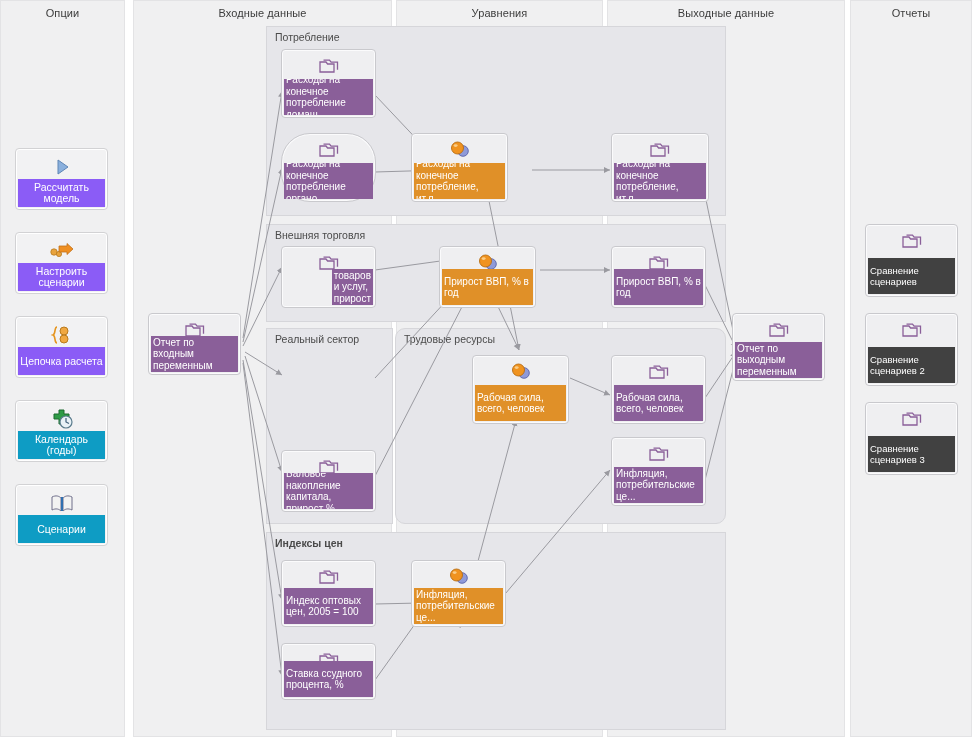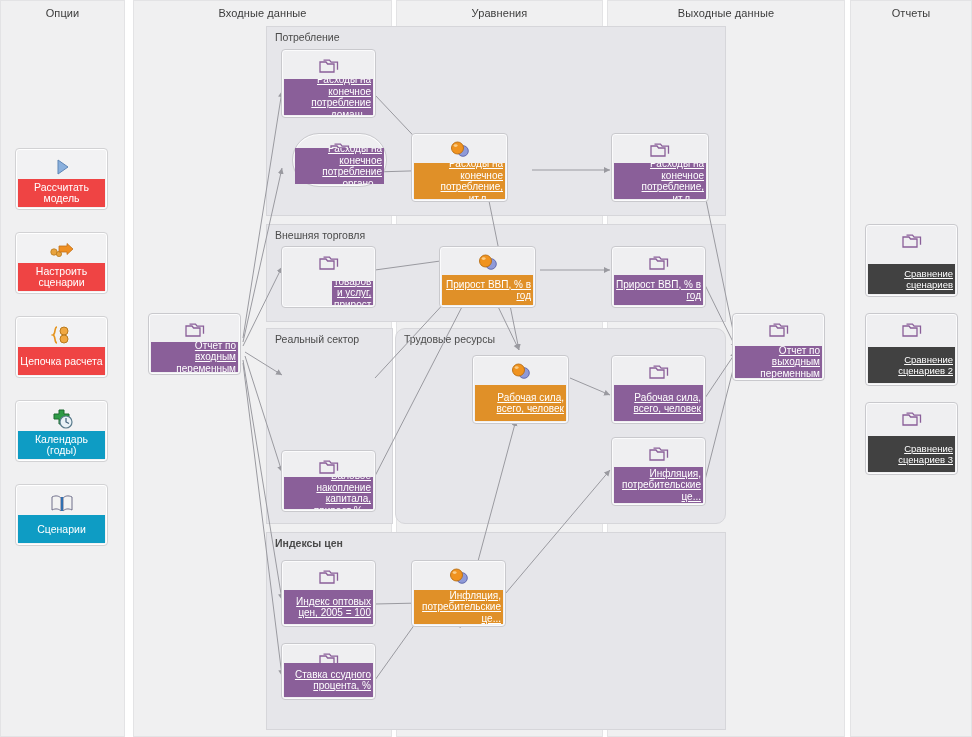"Расходы на конечное потребление домаш..." .node .lbl { padding: 12px 2px -> 18px 2px; text-align: right -> left; text-decoration: underline -> none }
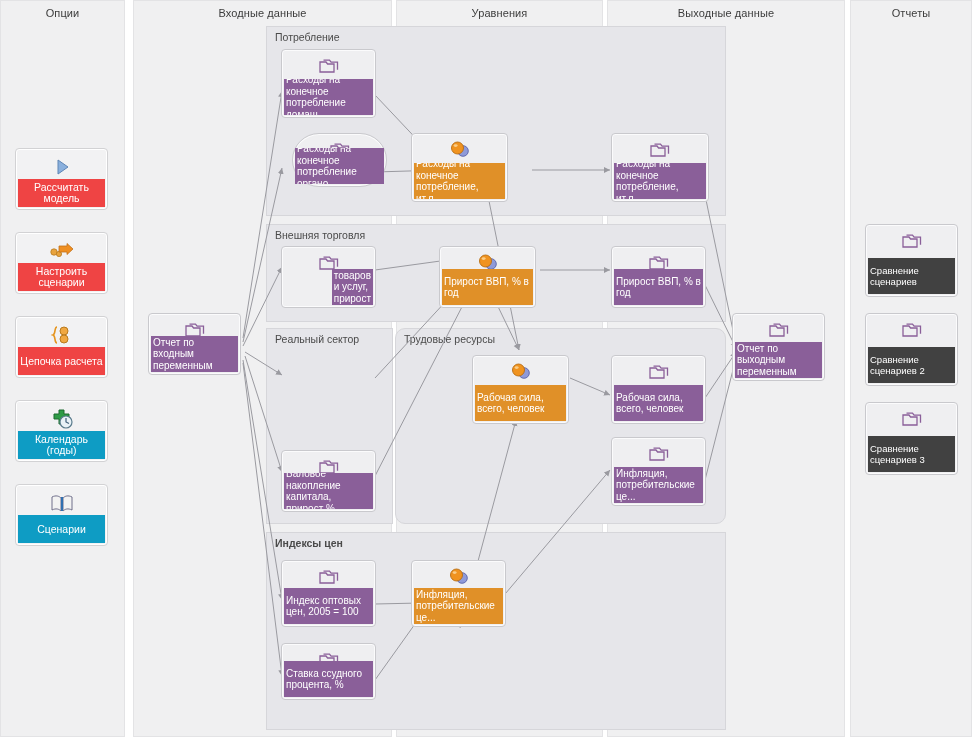"Расходы на конечное потребление" div.node { height: 54px -> 69px; left: 292px -> 281px }
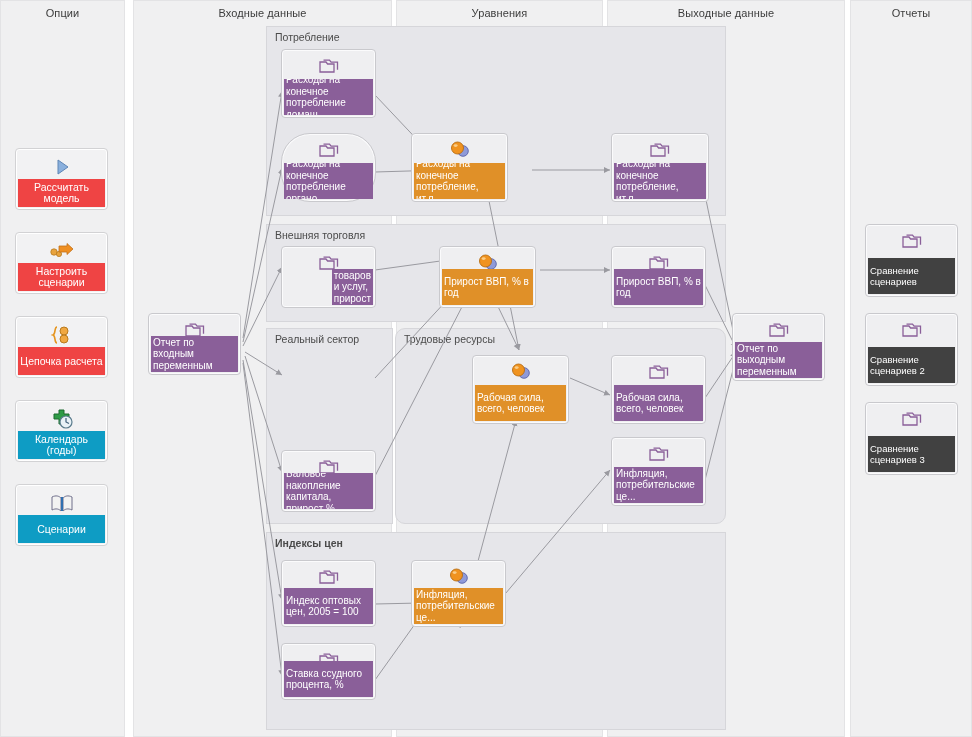"Рассчитать модель" .lbl.dark { background: #ef4444 -> #8b5cf6 }
